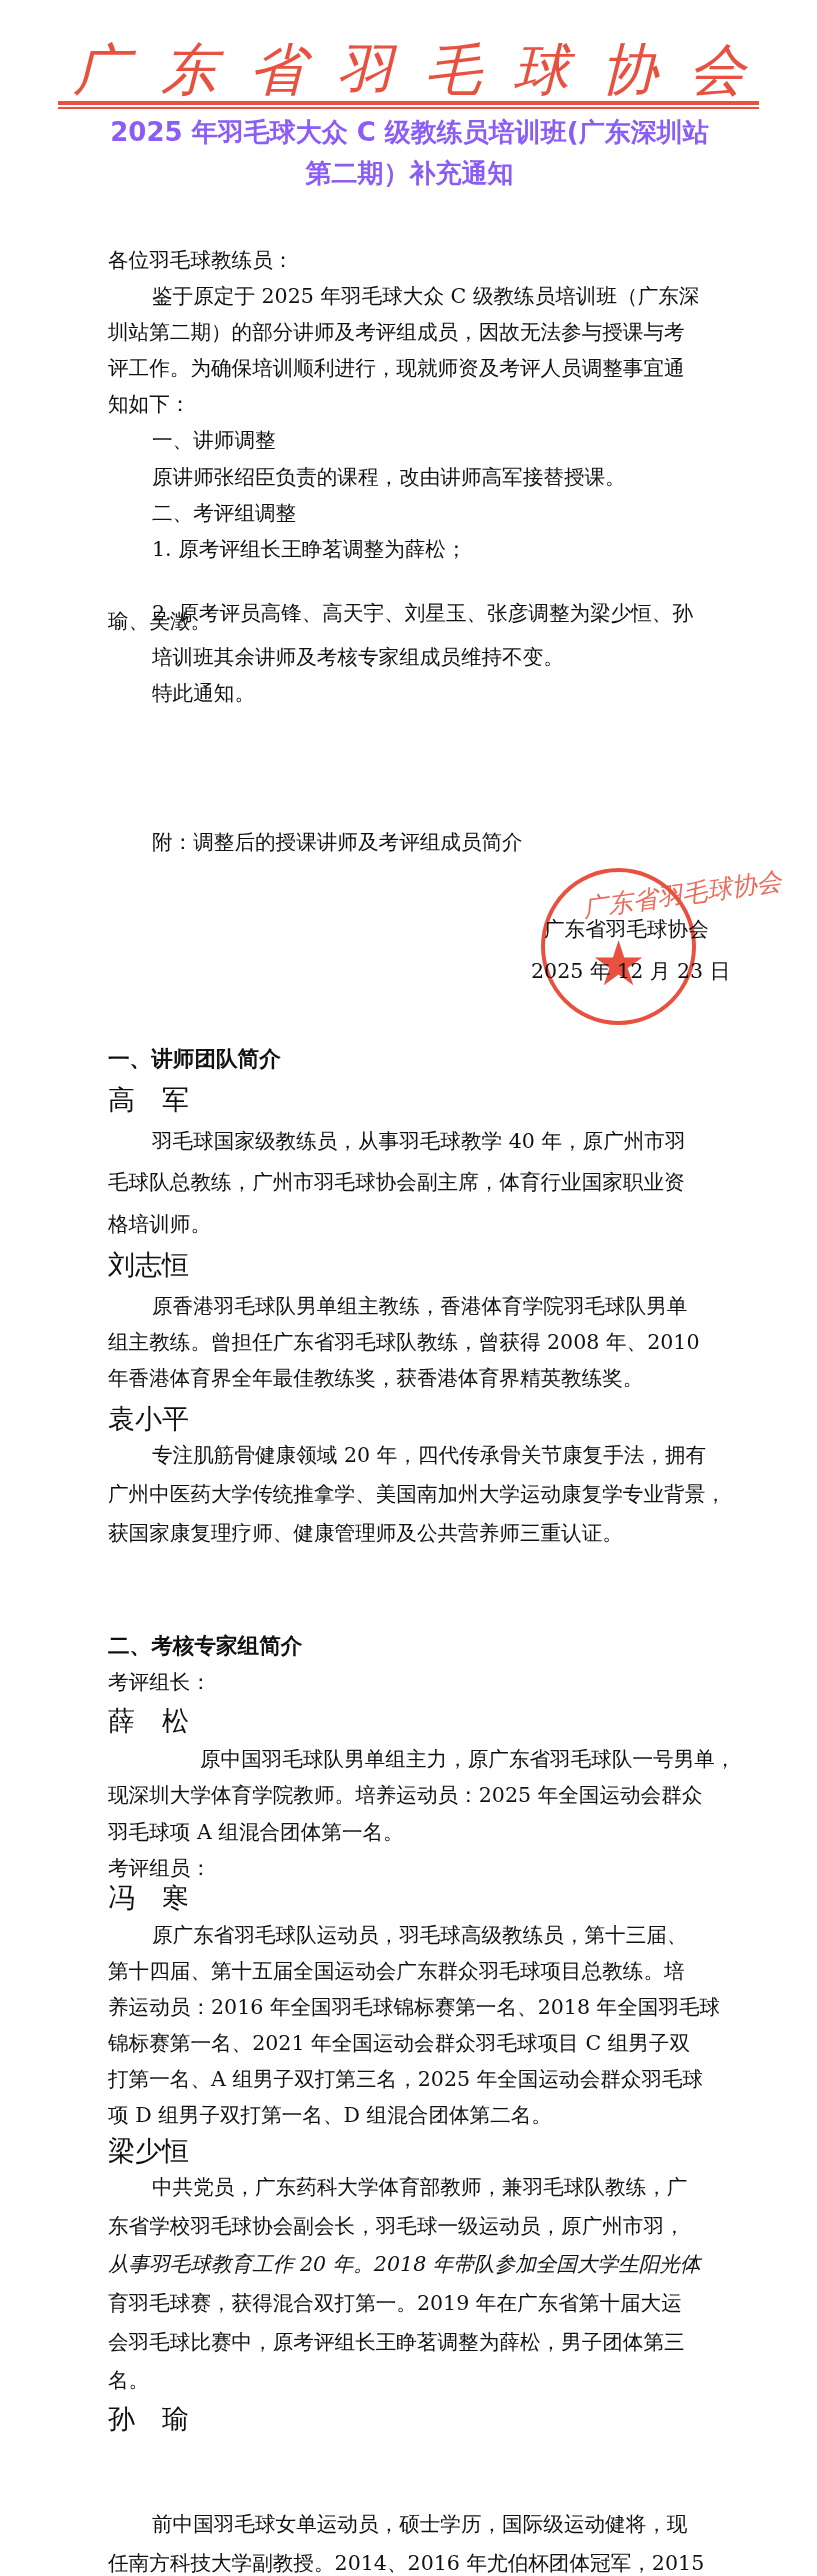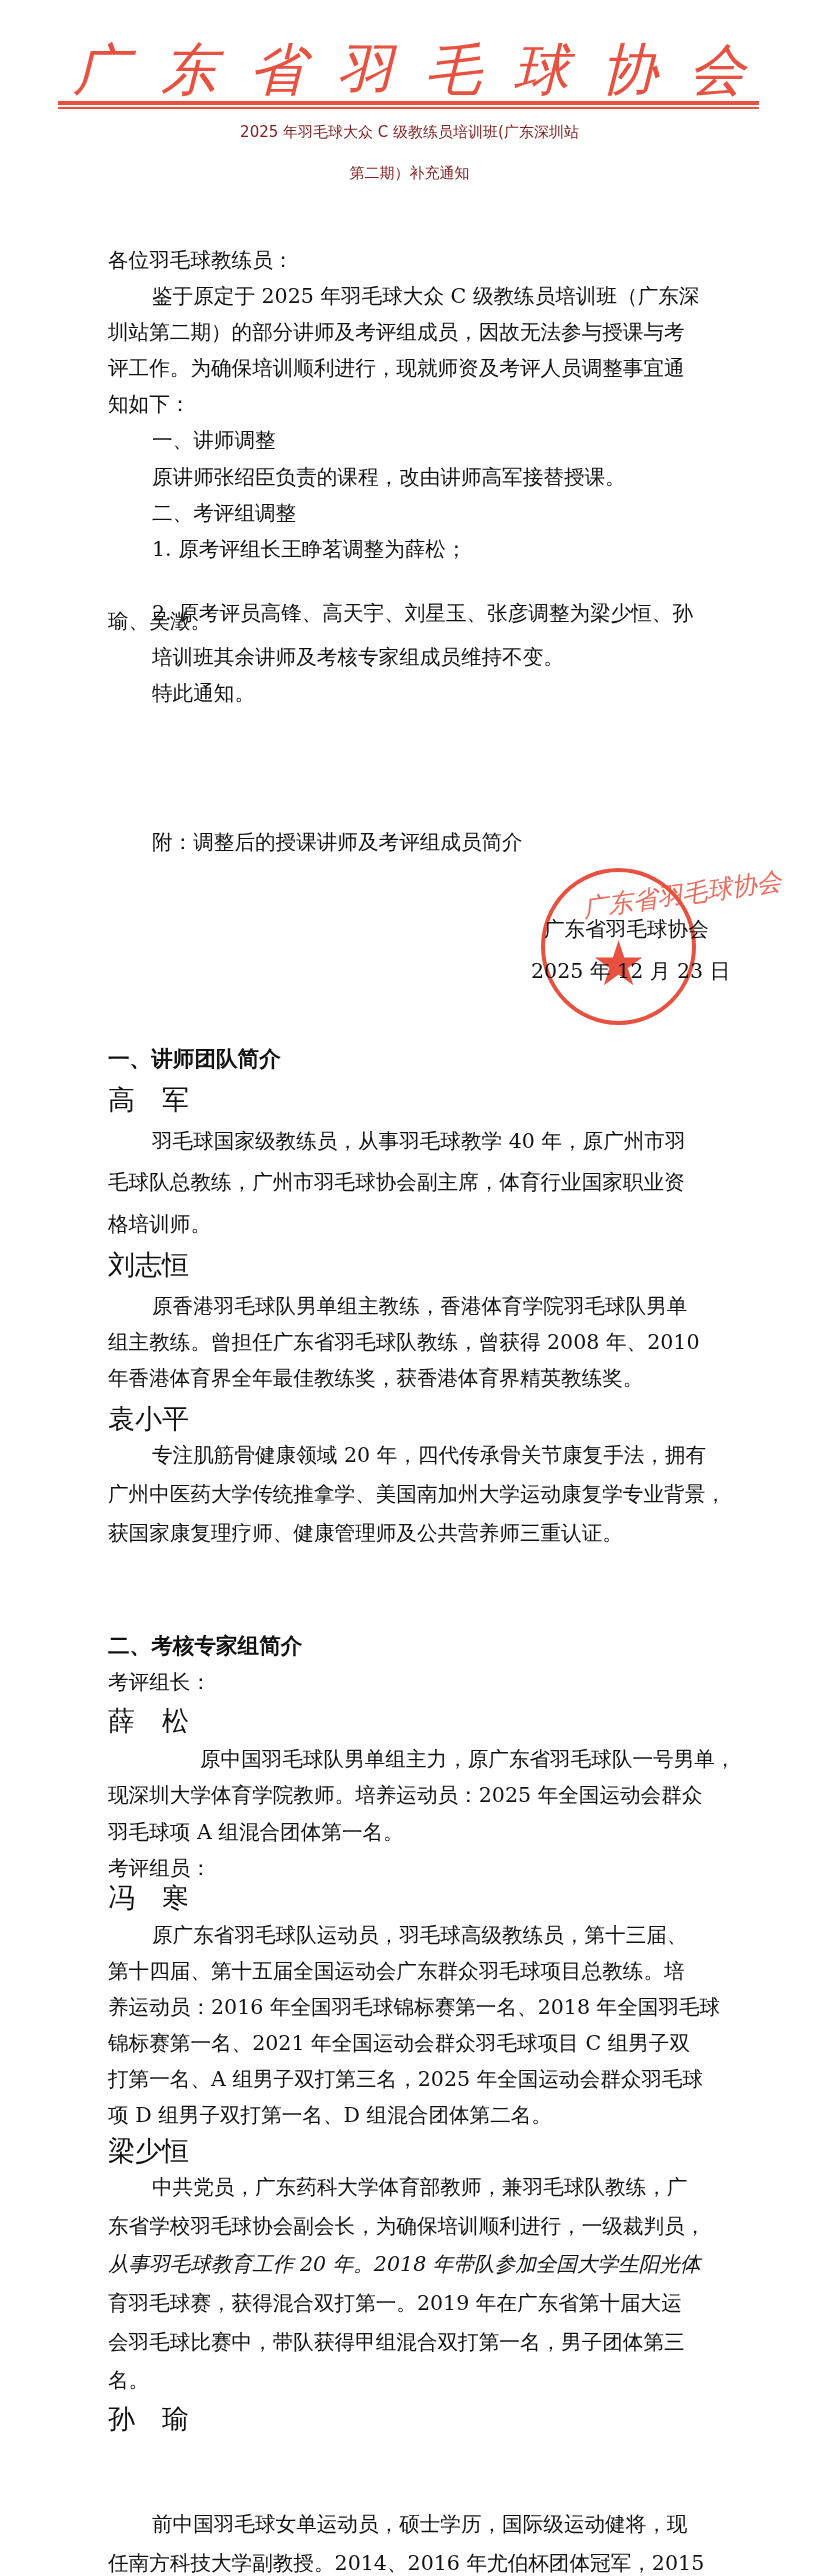"2025 年羽毛球大众 C 级教练员培训班(广东深圳站" .title { color: #7f1d1d -> #8b5cf6; font-size: 15px -> 26px; font-weight: normal -> bold }
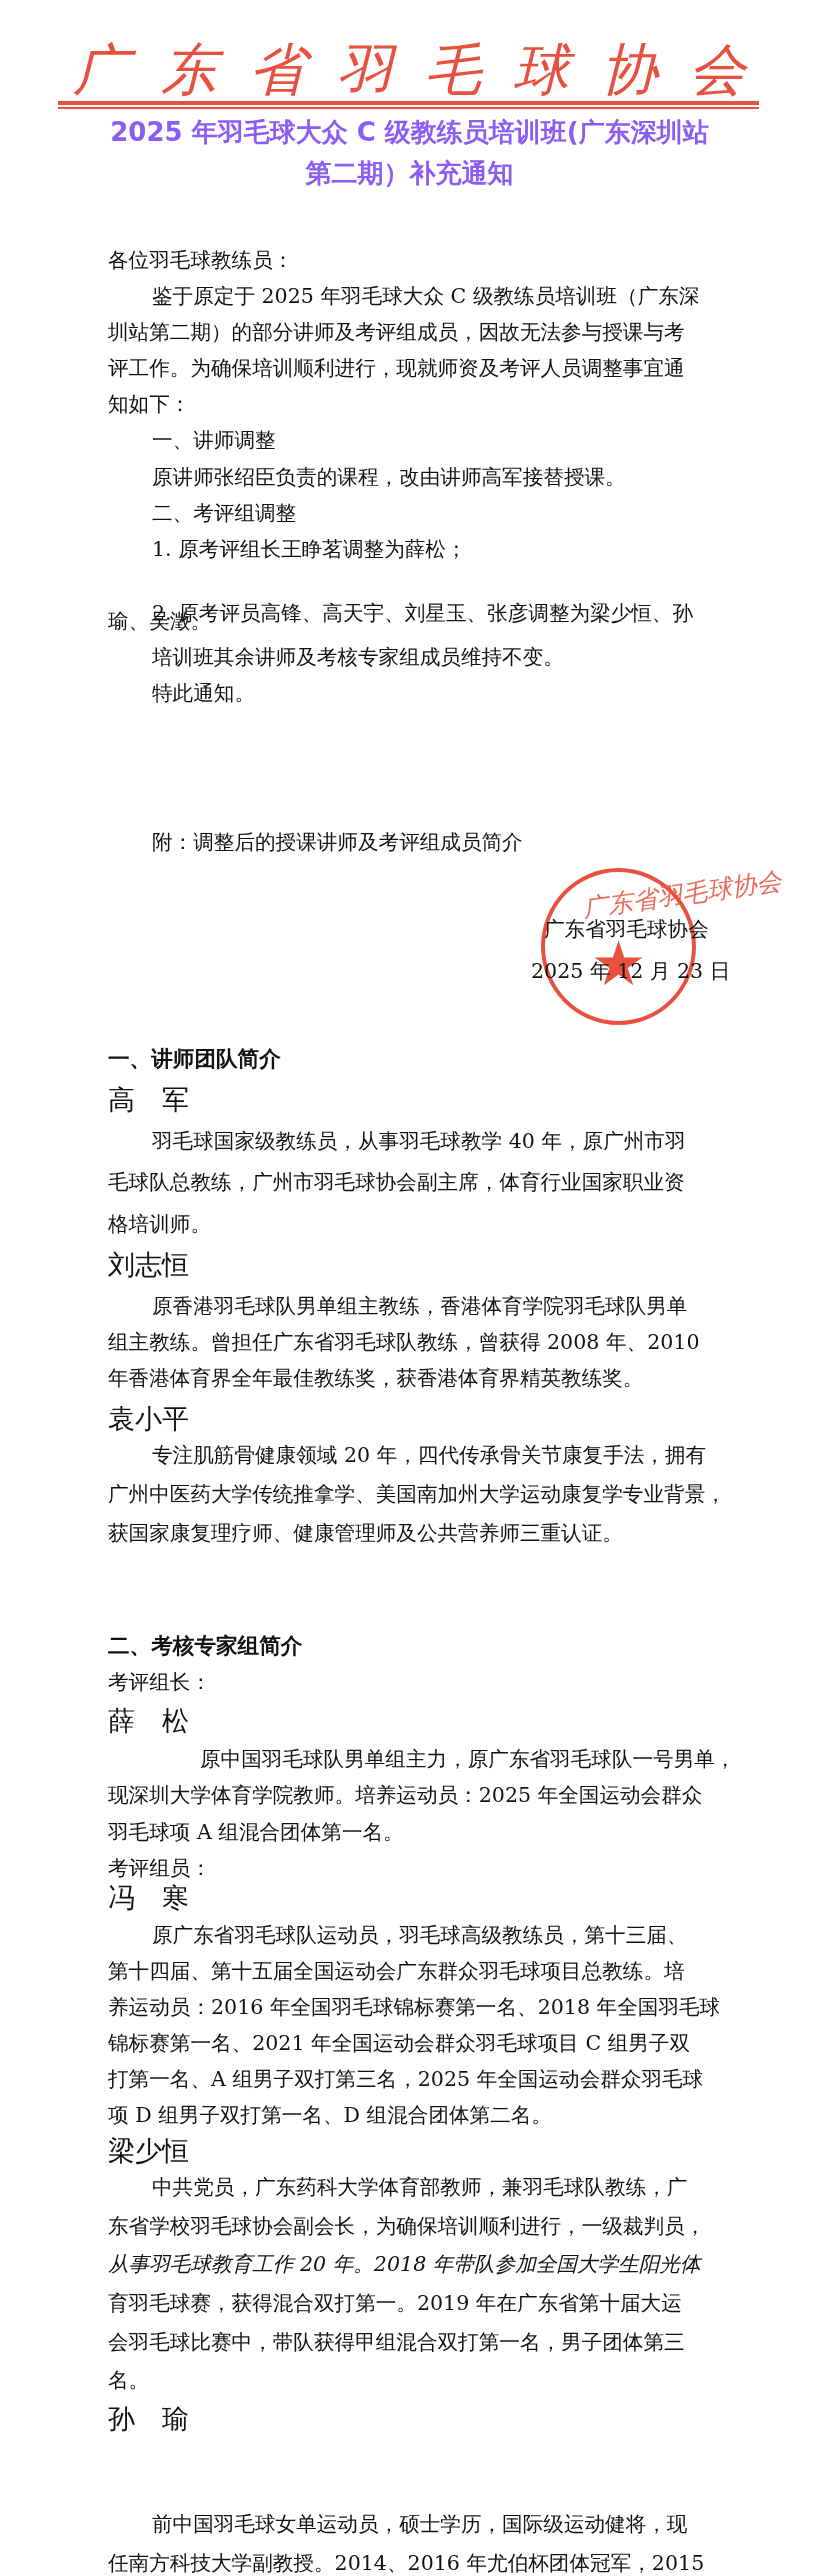"东省学校羽毛球协会副会长，为确保培训顺利进行，一级裁判员，" div.abs { text: 为确保培训顺利进行，一级裁判员 -> 羽毛球一级运动员，原广州市羽 }
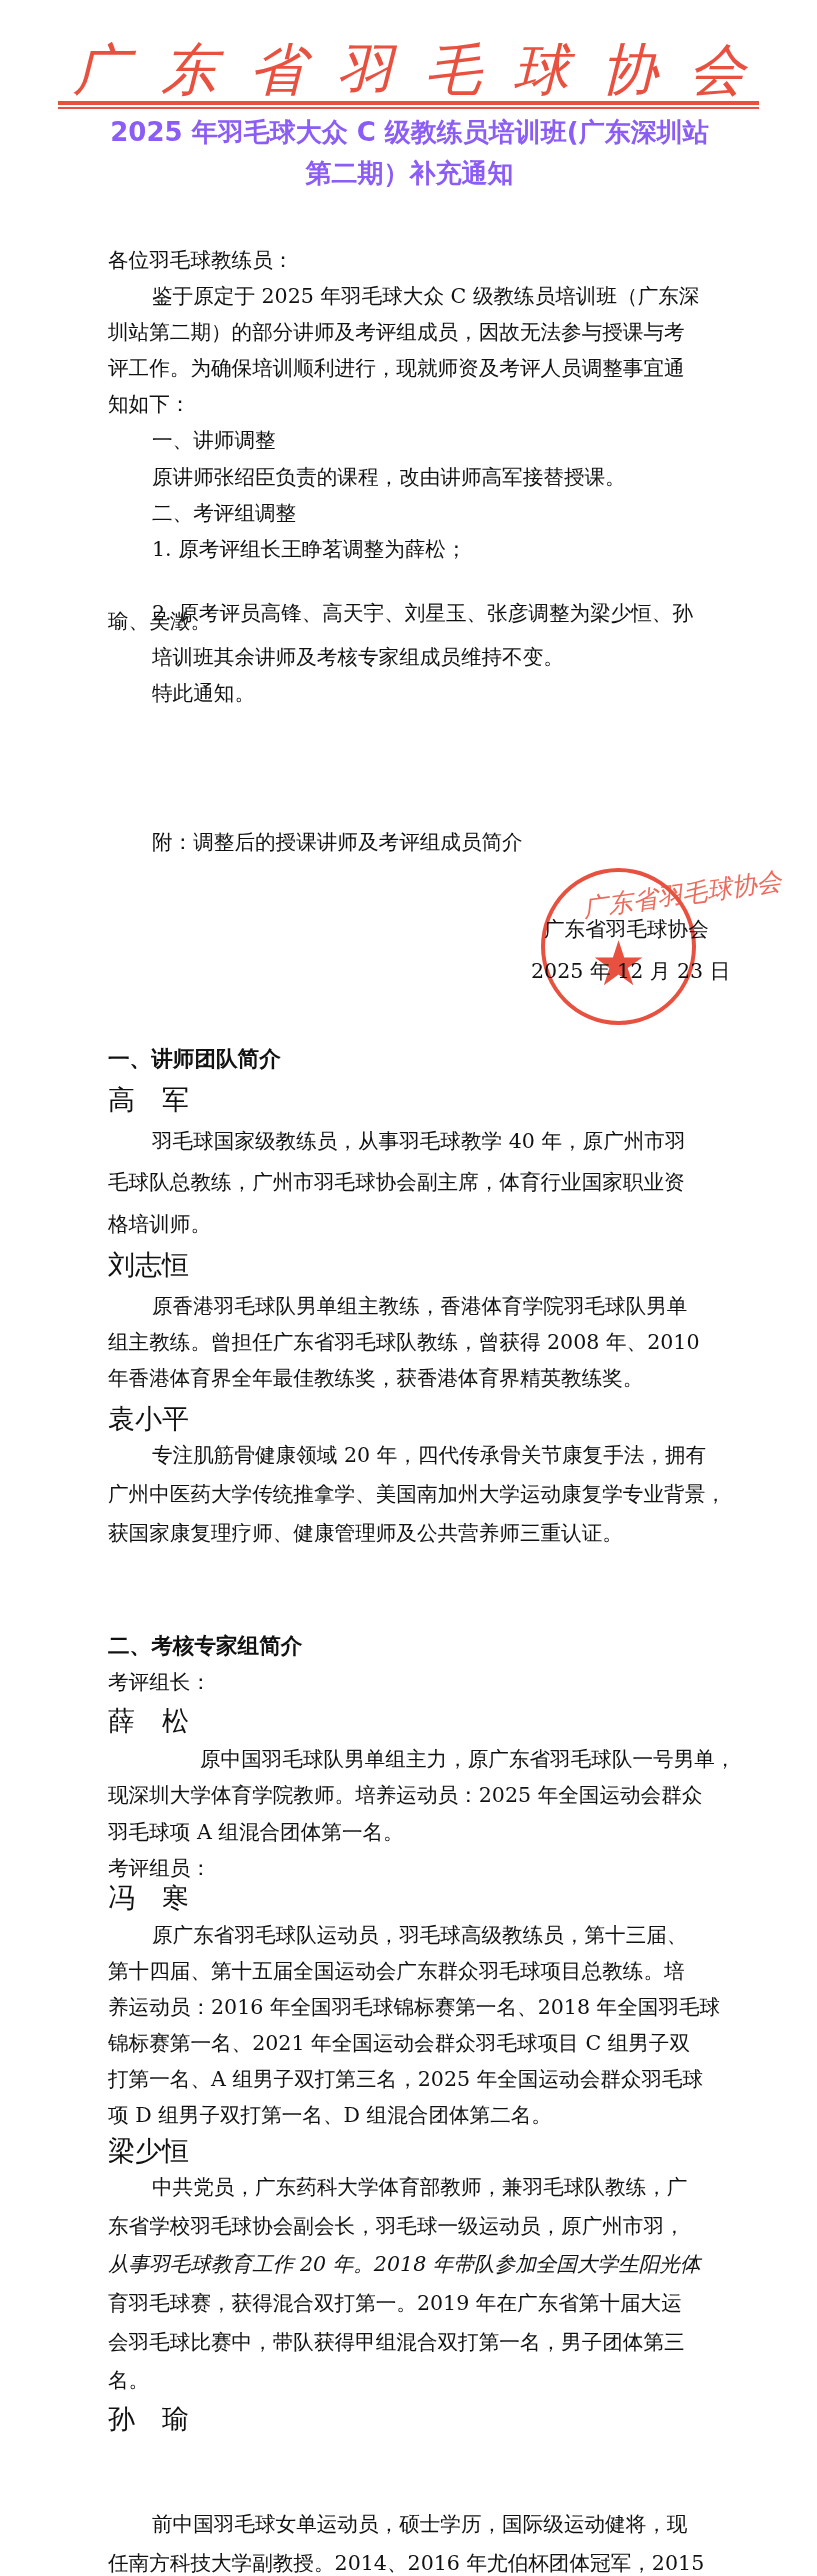"会羽毛球比赛中，带队获得甲组混合双打第一名，男子团体第三" div.abs { text: 带队获得甲组混合双打第一名 -> 原考评组长王睁茗调整为薛松 }
